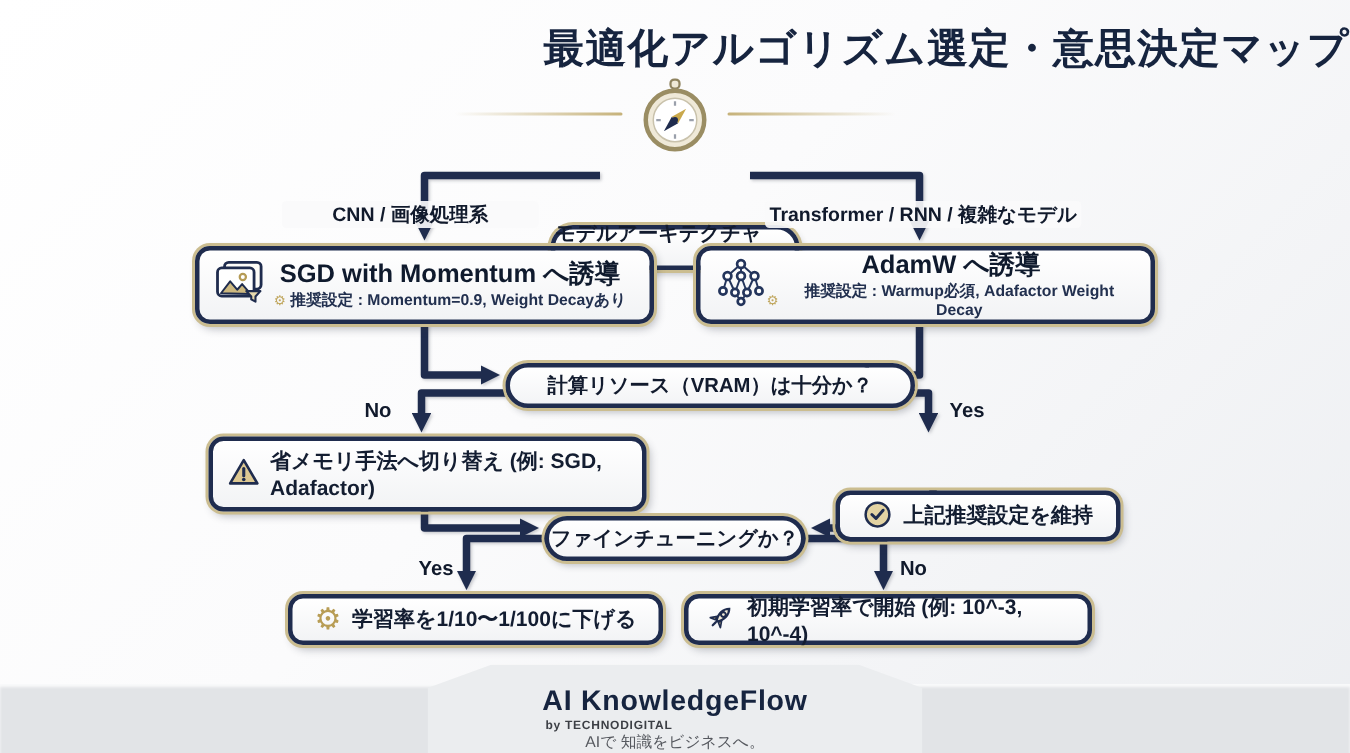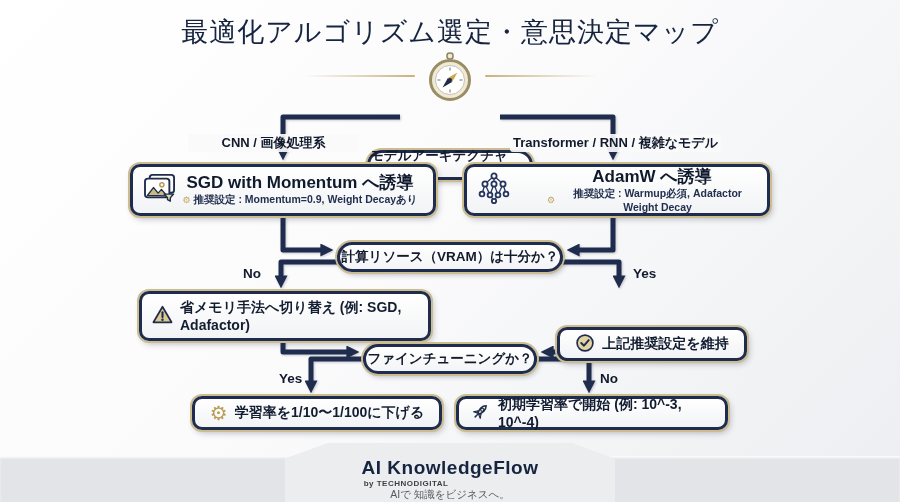"最適化アルゴリズム選定・意思決定マップ" .main-title { font-weight: 400 -> 700; text-align: center -> right }
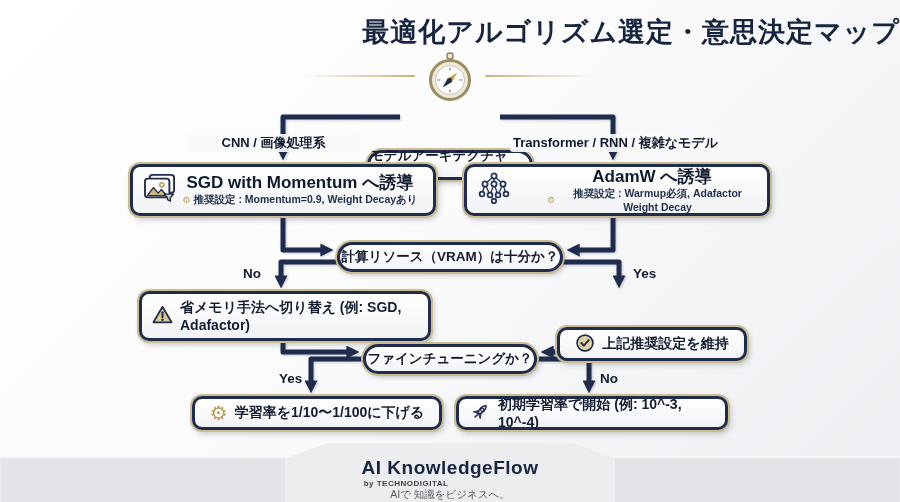"AdamW へ誘導" div.box { gap: 36px -> none }
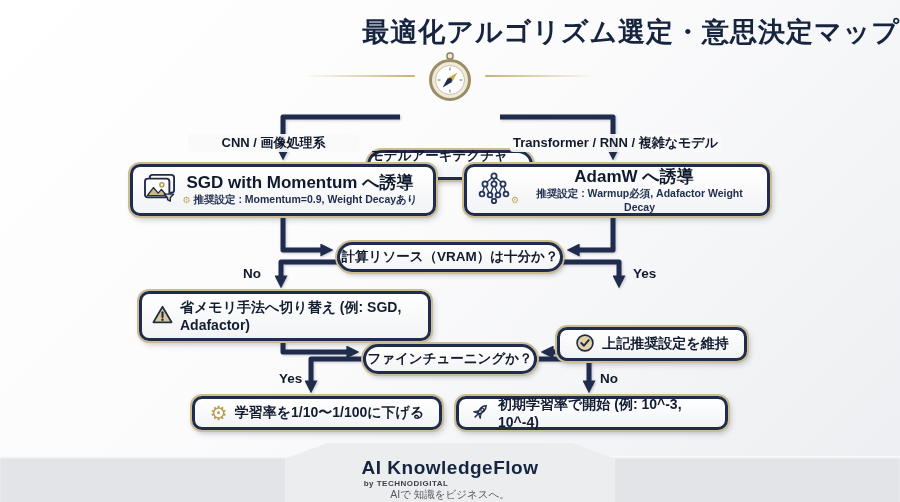"計算リソース（VRAM）は十分か？" div.pill { width: 226px -> 273px }
